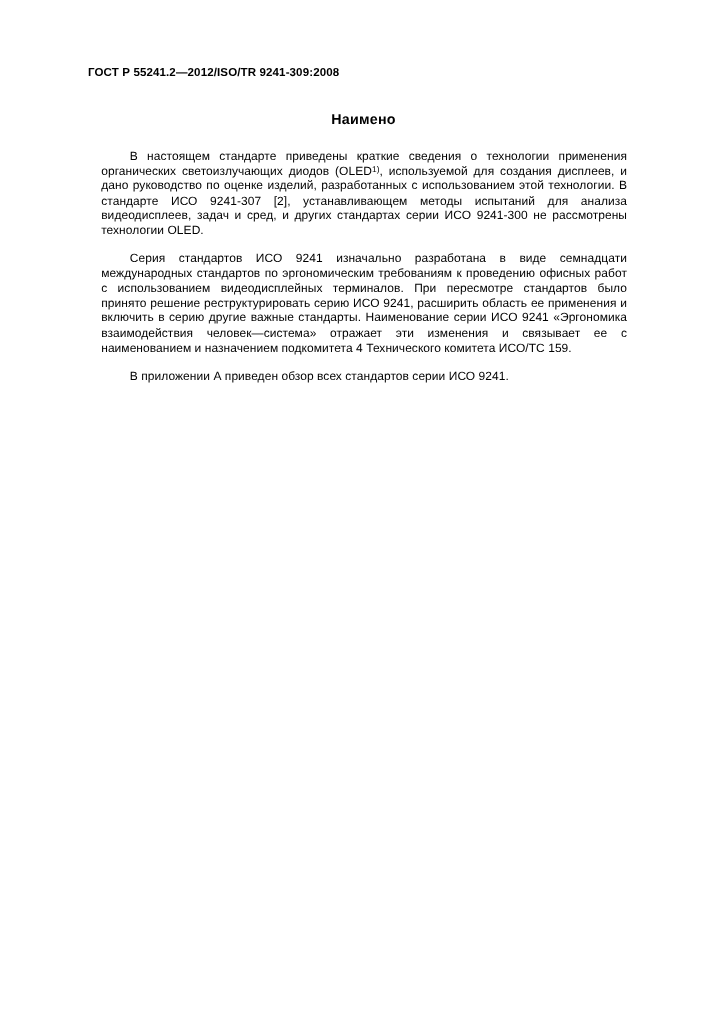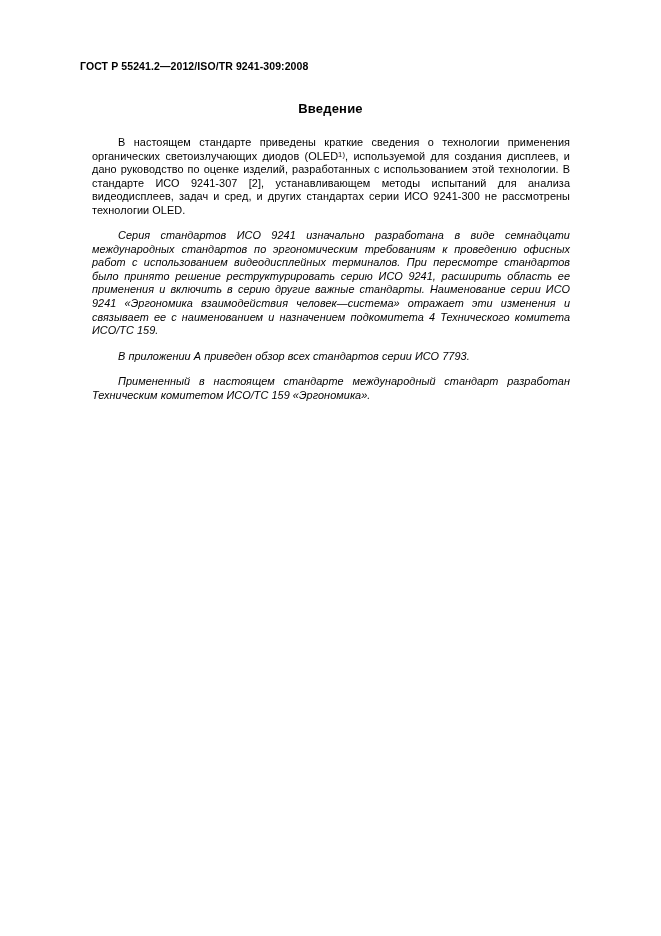"Введение" h1.section-title { text: Введение -> Наимено }
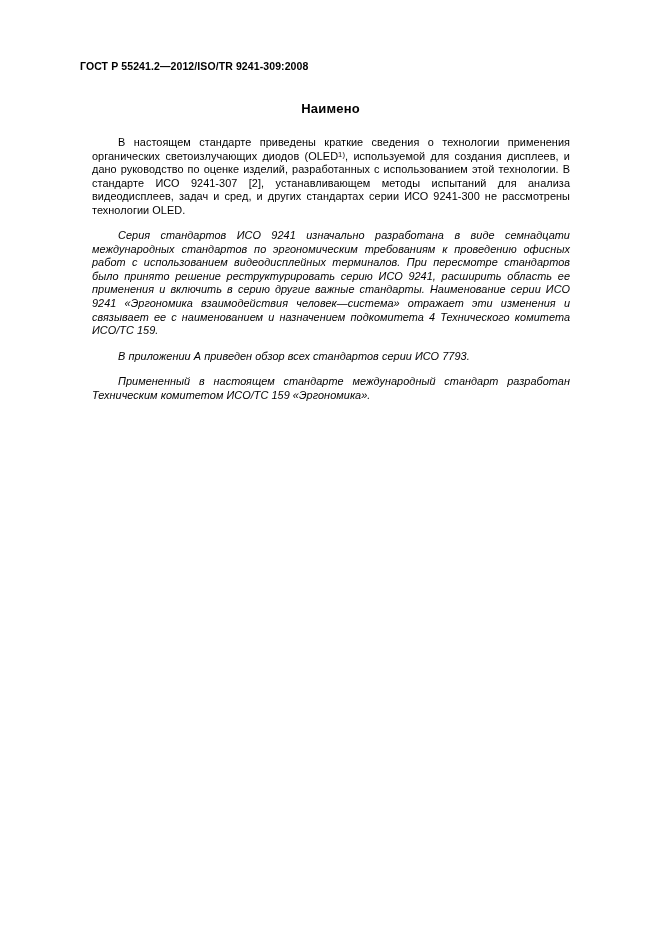"Серия стандартов ИСО 9241 изначально" .para + .para { font-style: italic -> none }
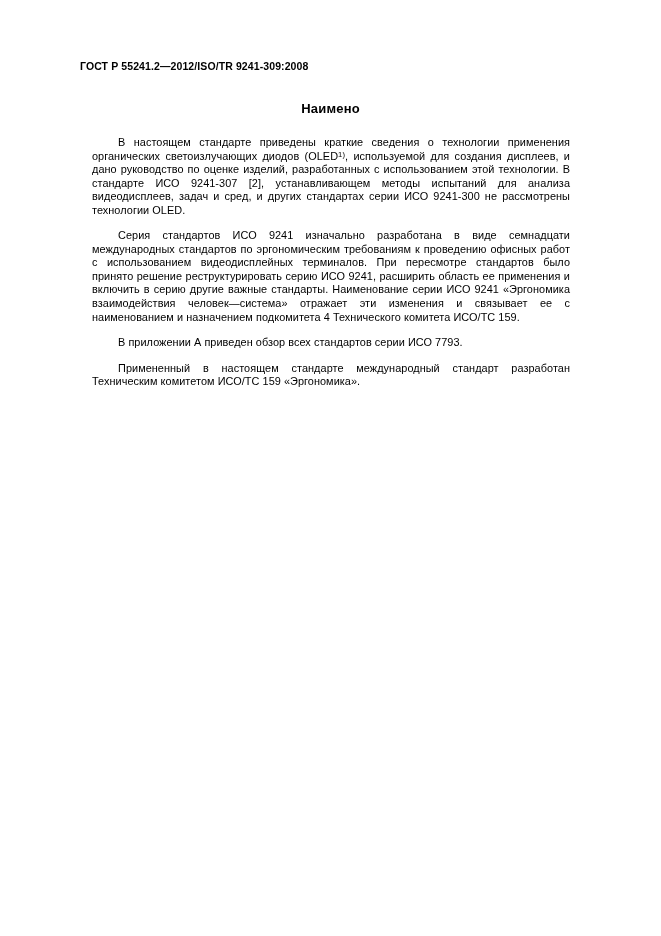"В приложении А приведен обзор" p.para { text: 7793 -> 9241 }
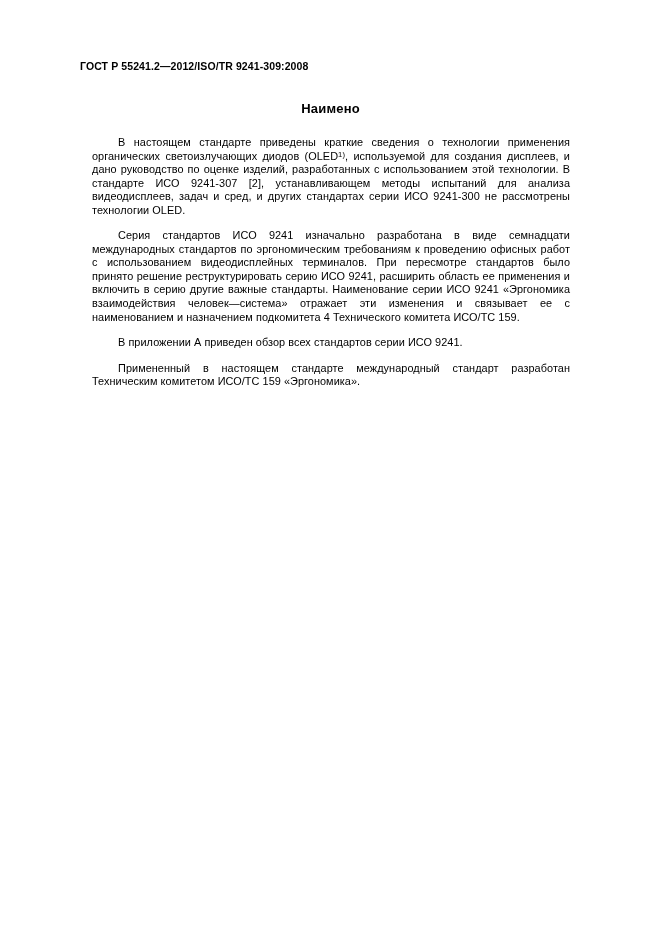"Примененный в настоящем стандарте" p.para { html: <p>Примененный в настоящем стандарте международный стандарт разработан Техническим коми­тетом ИСО/ТС 159 «Эргономика».</p> -> none }
